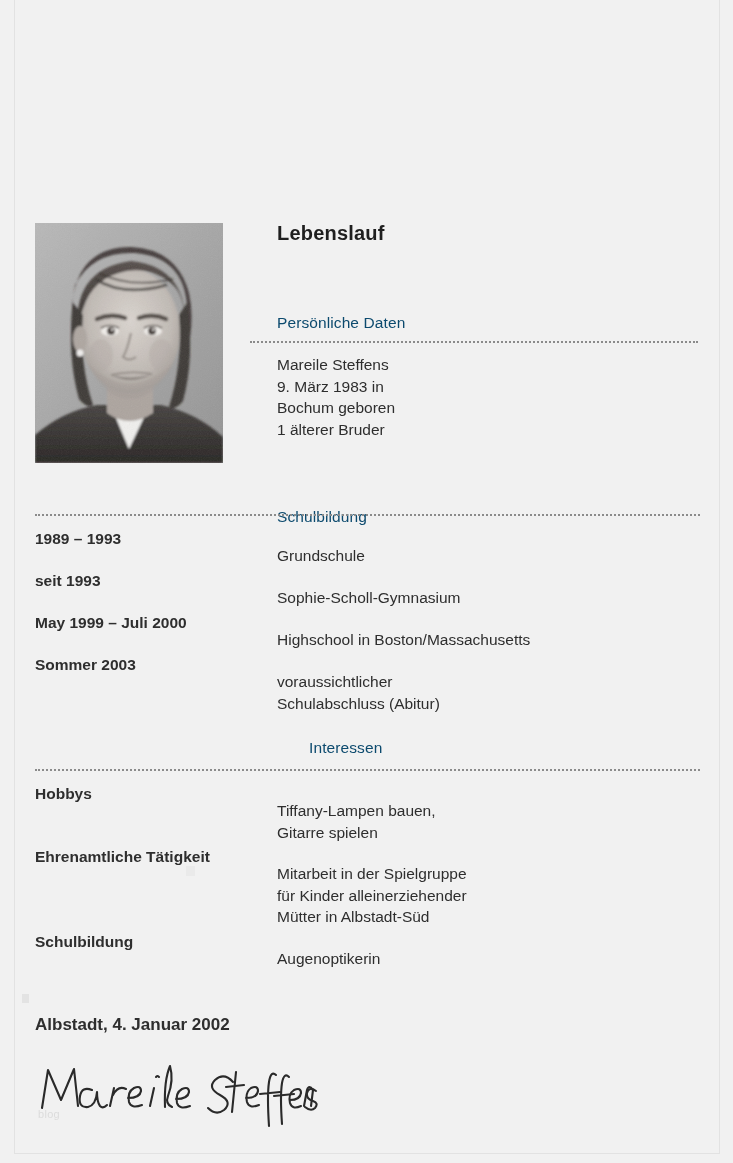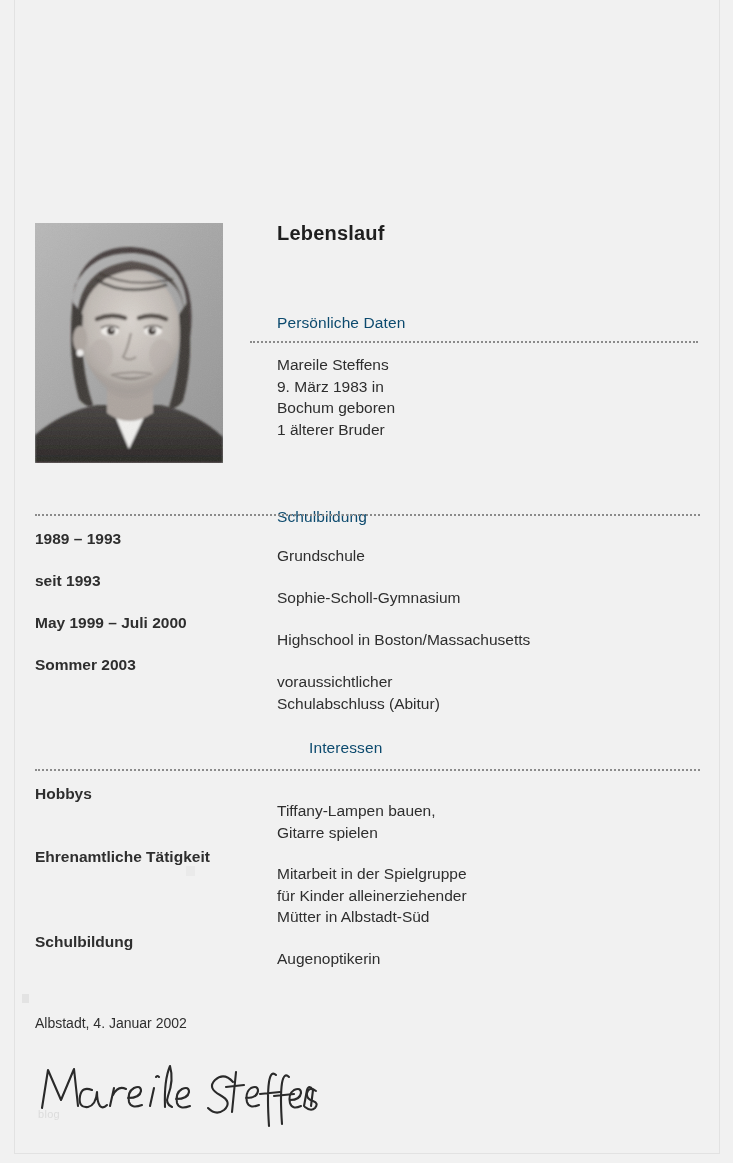"Albstadt, 4. Januar 2002" .closing { font-size: 14px -> 17px; font-weight: none -> bold }
